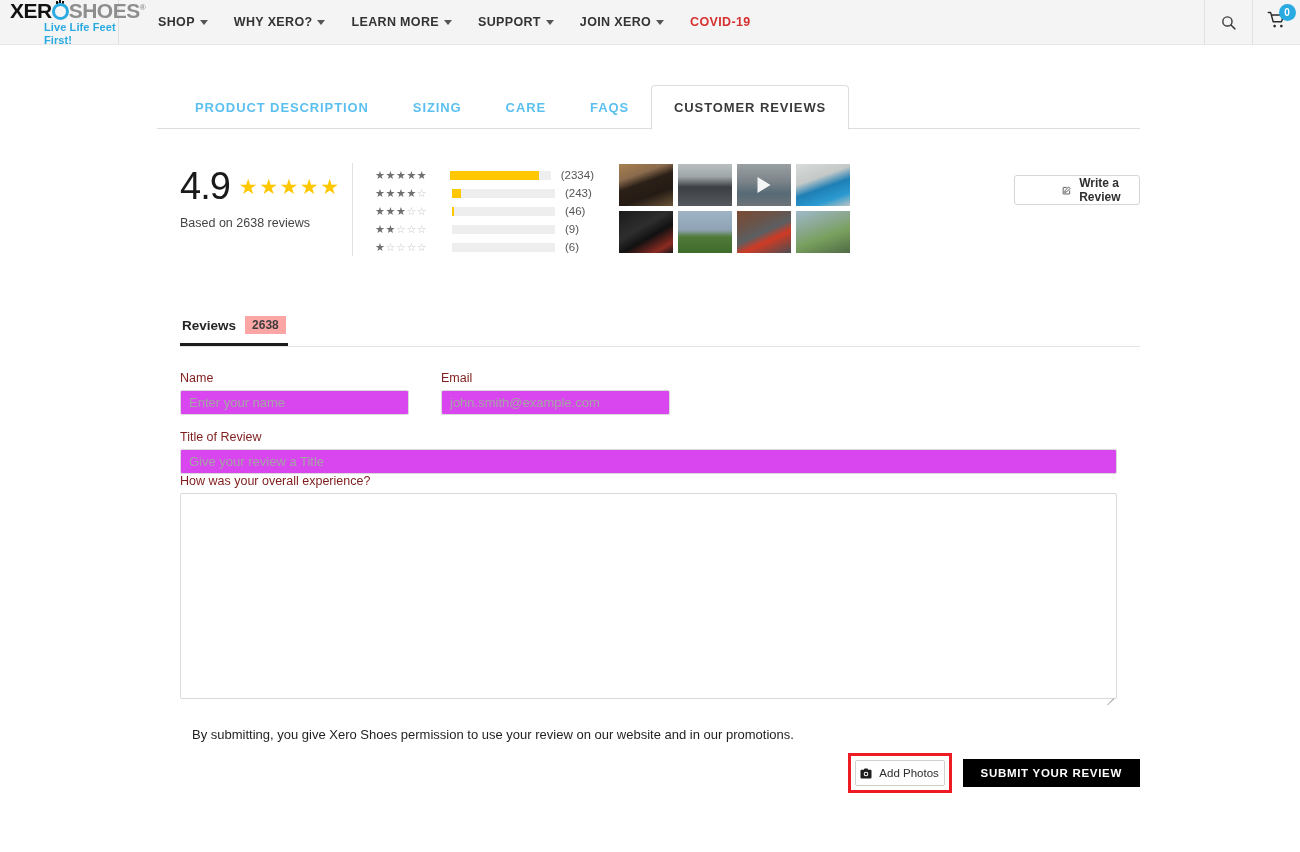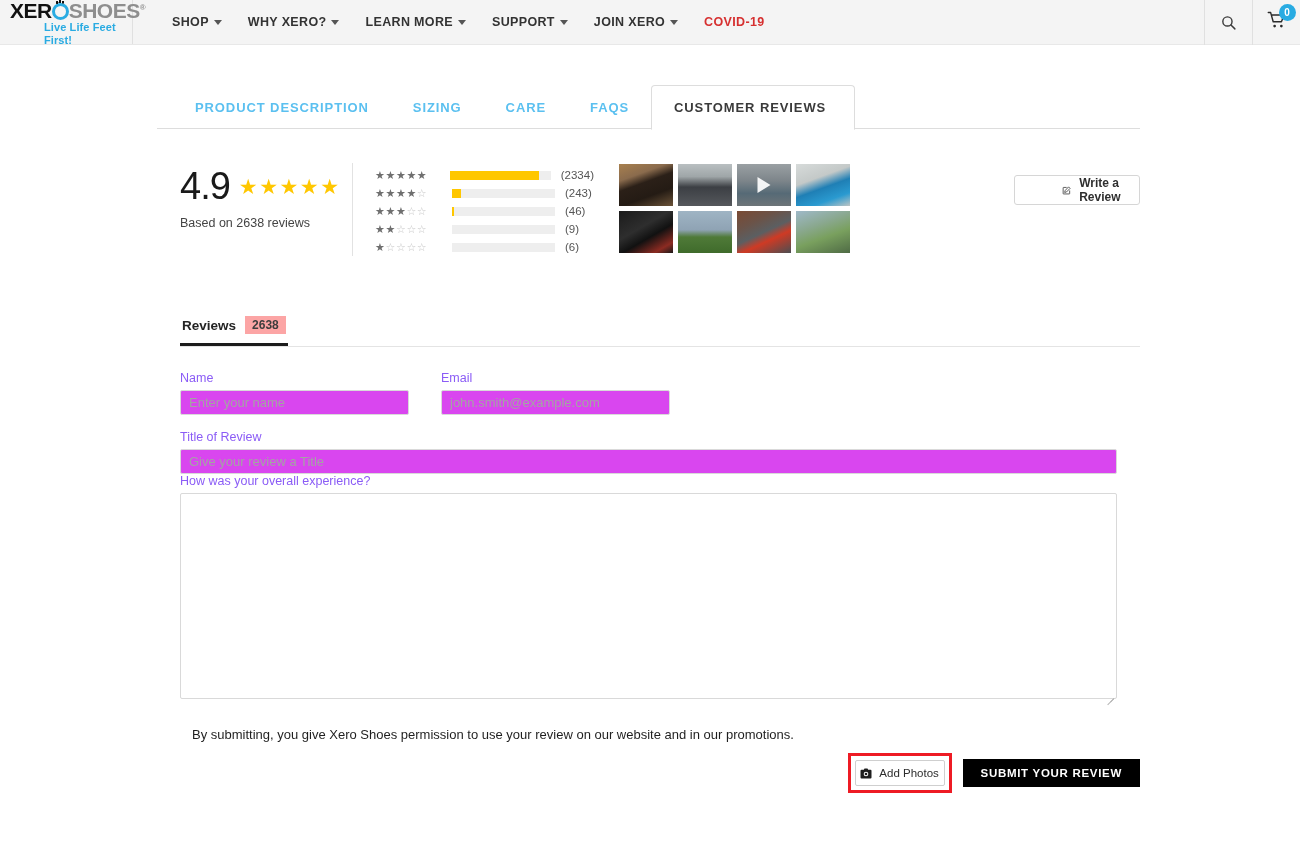"XER SHOES®" .logo-box { width: 133px -> 119px }
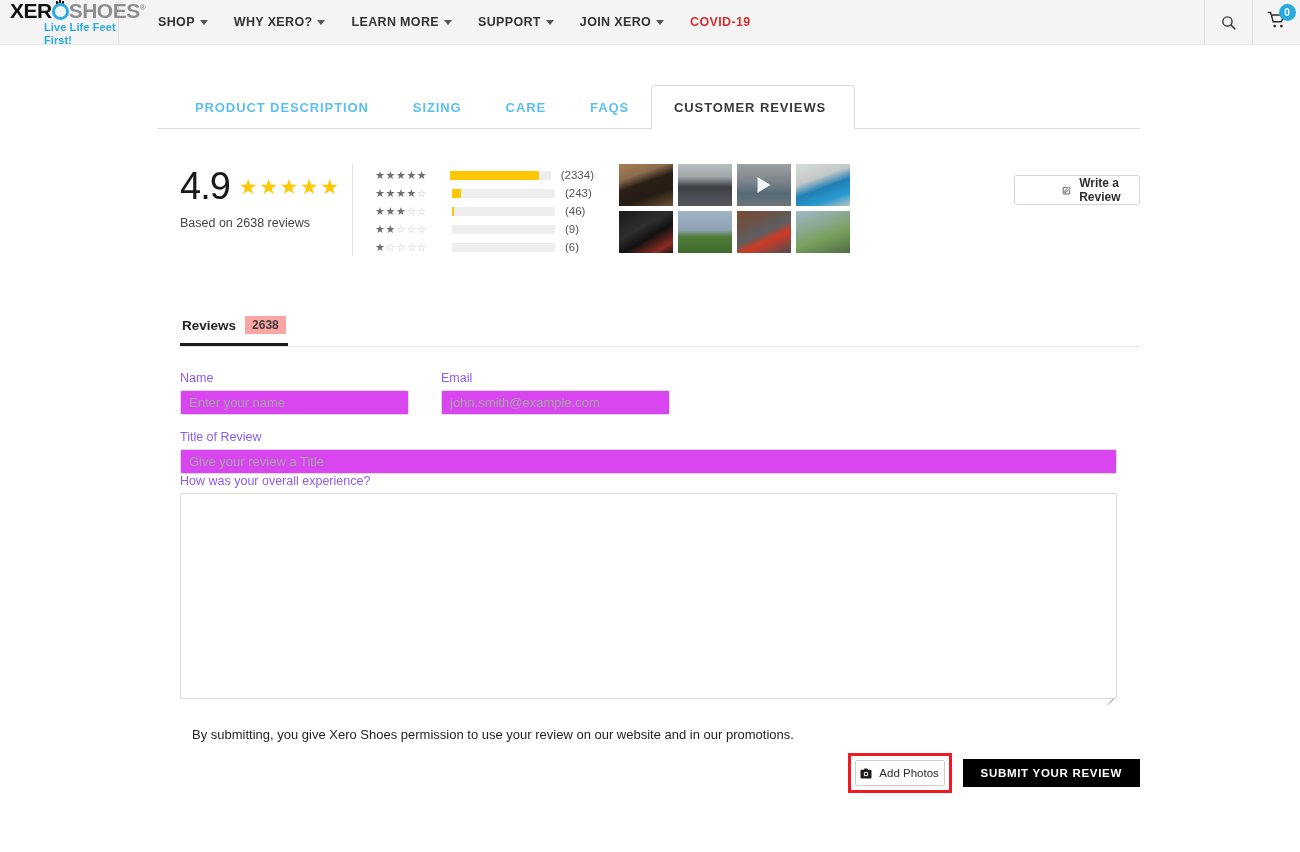"CUSTOMER REVIEWS" .tab.active { padding: 14px 28px 14px 22px -> 14px 22px 14px 22px }
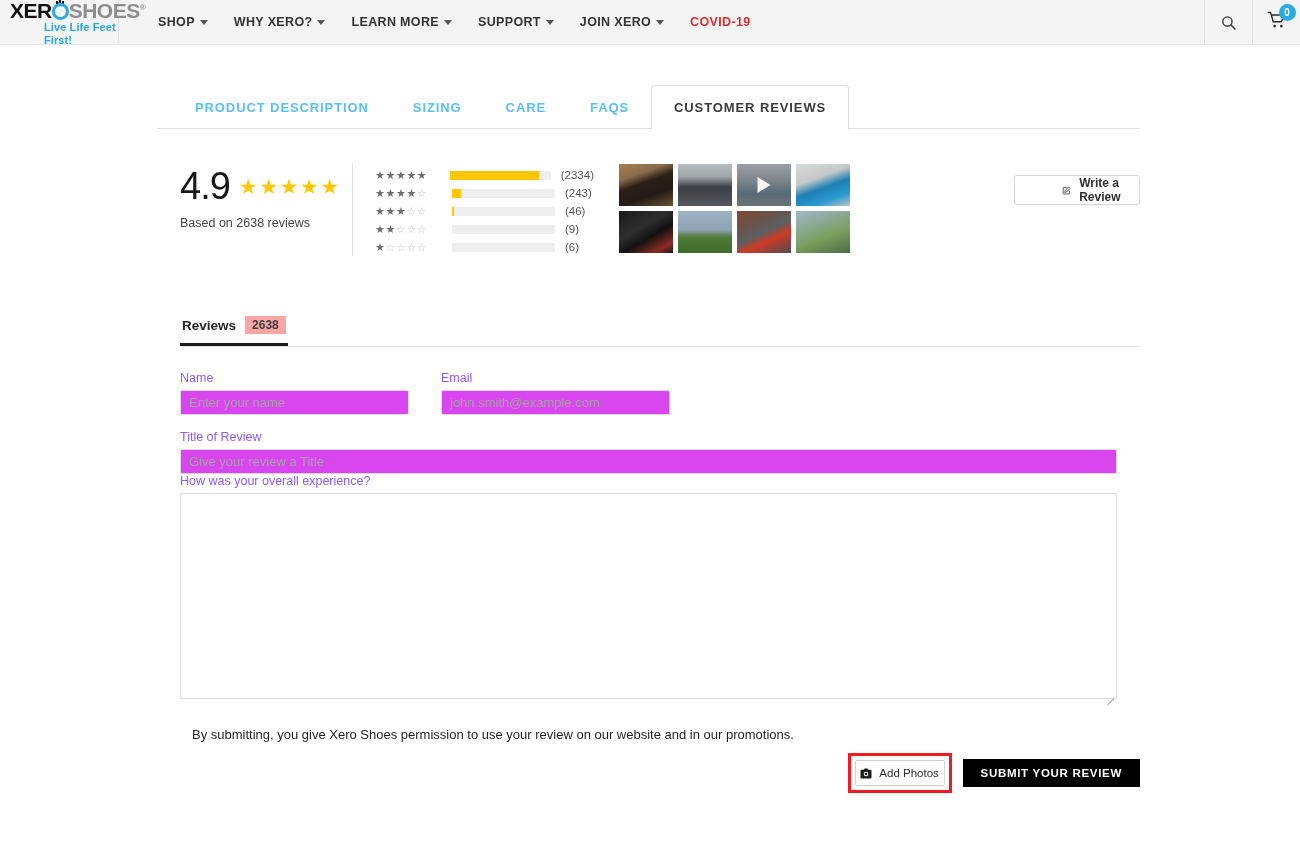"Name" .field-label { color: #8b5cf6 -> #7f1d1d }
